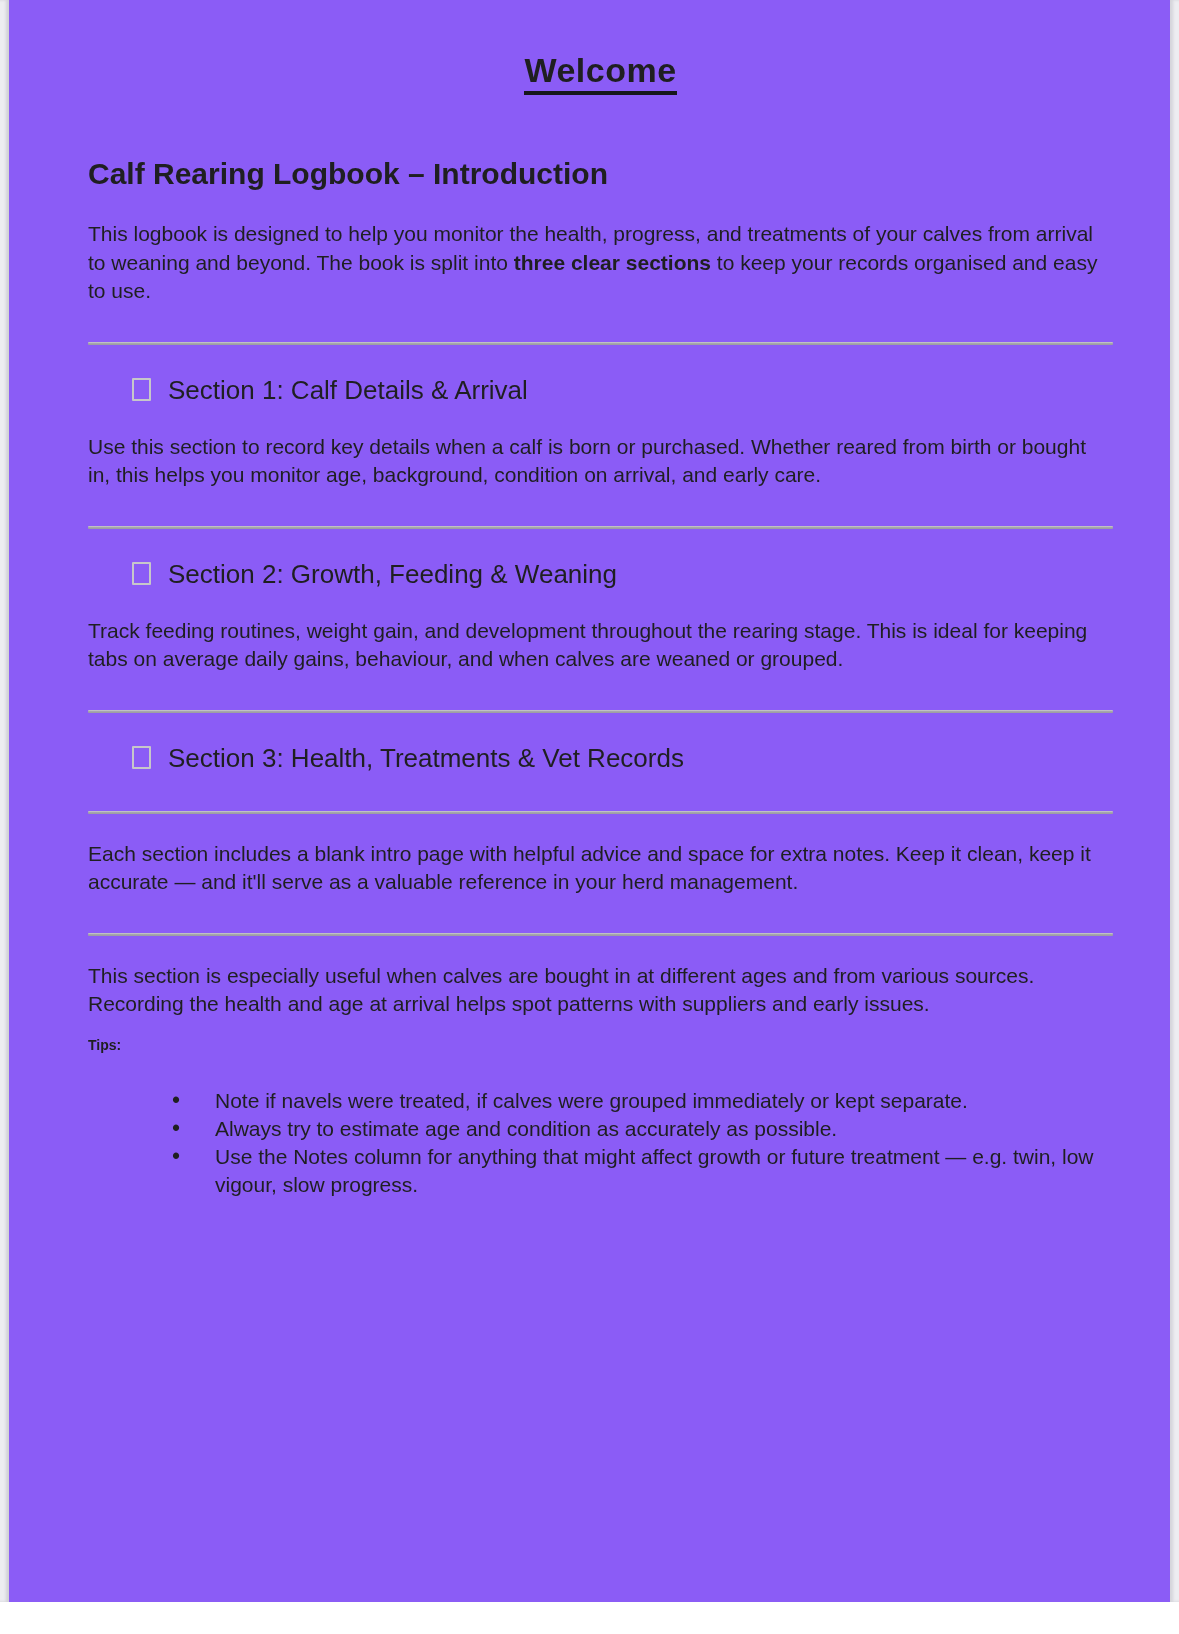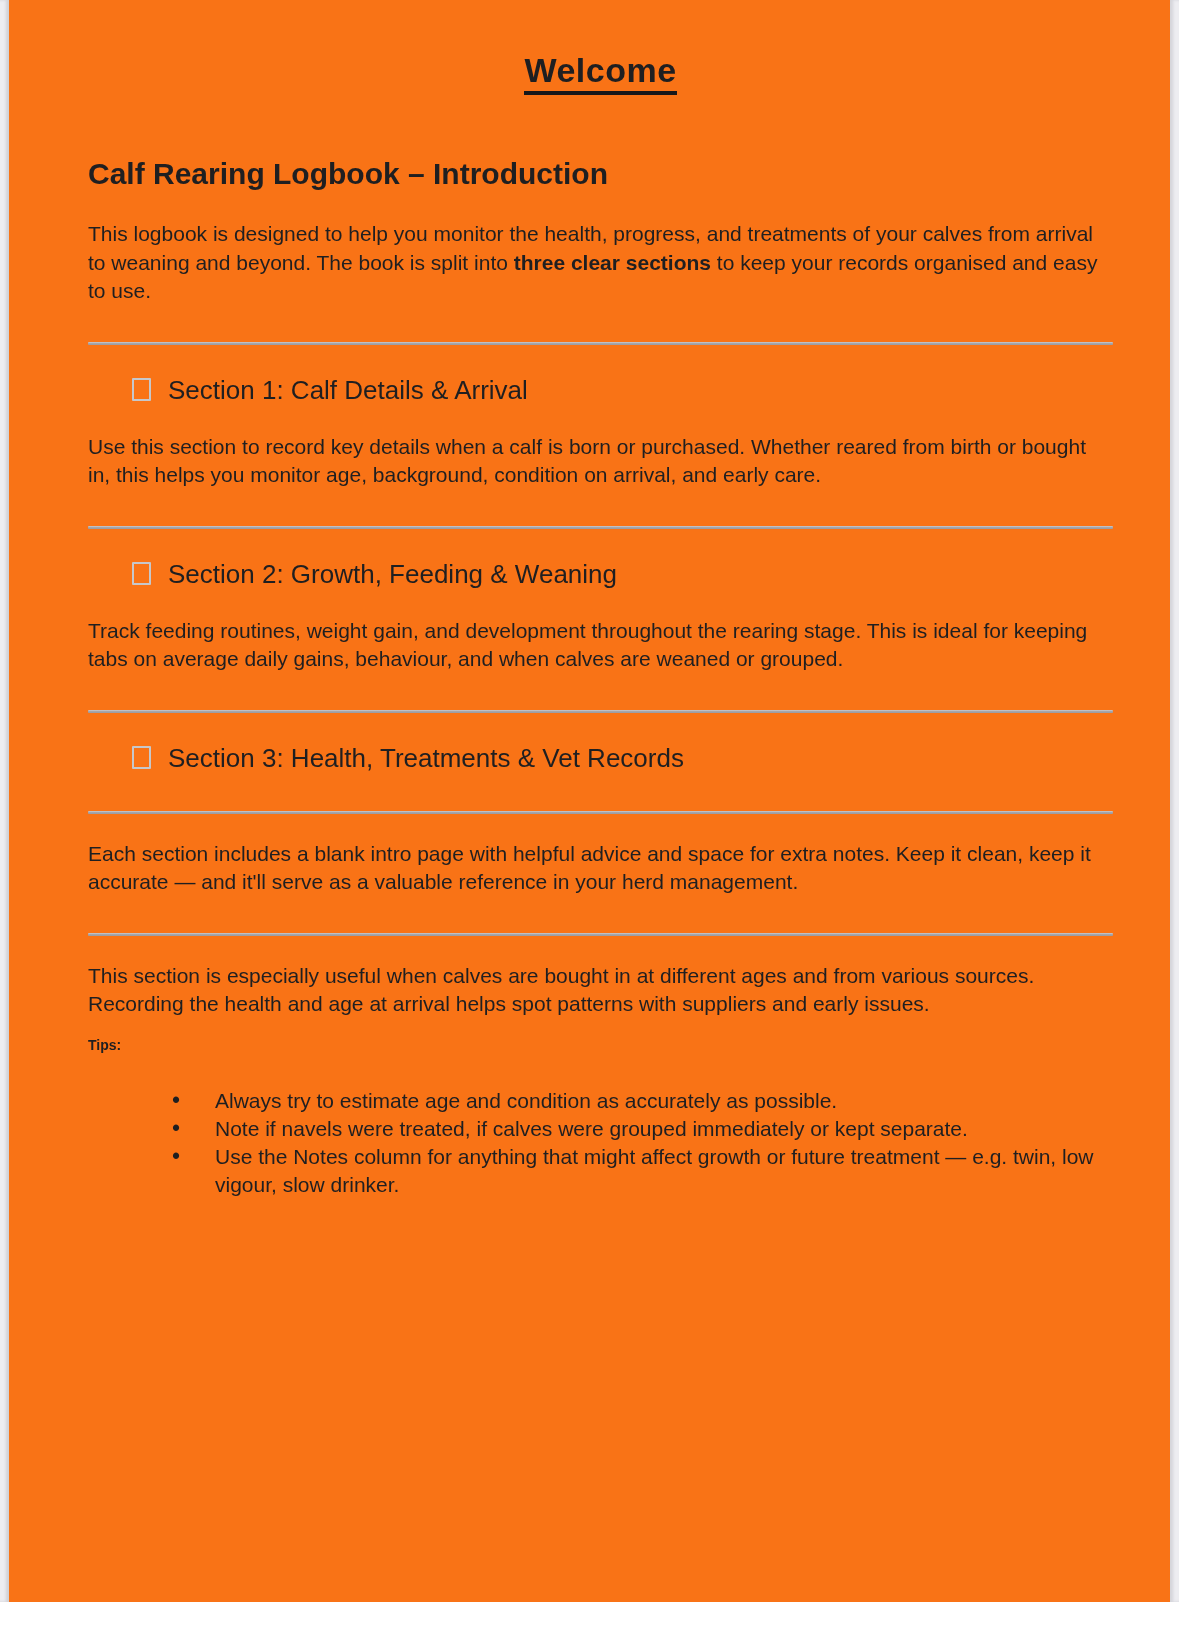"Welcome" .page { background: #f97316 -> #8b5cf6 }
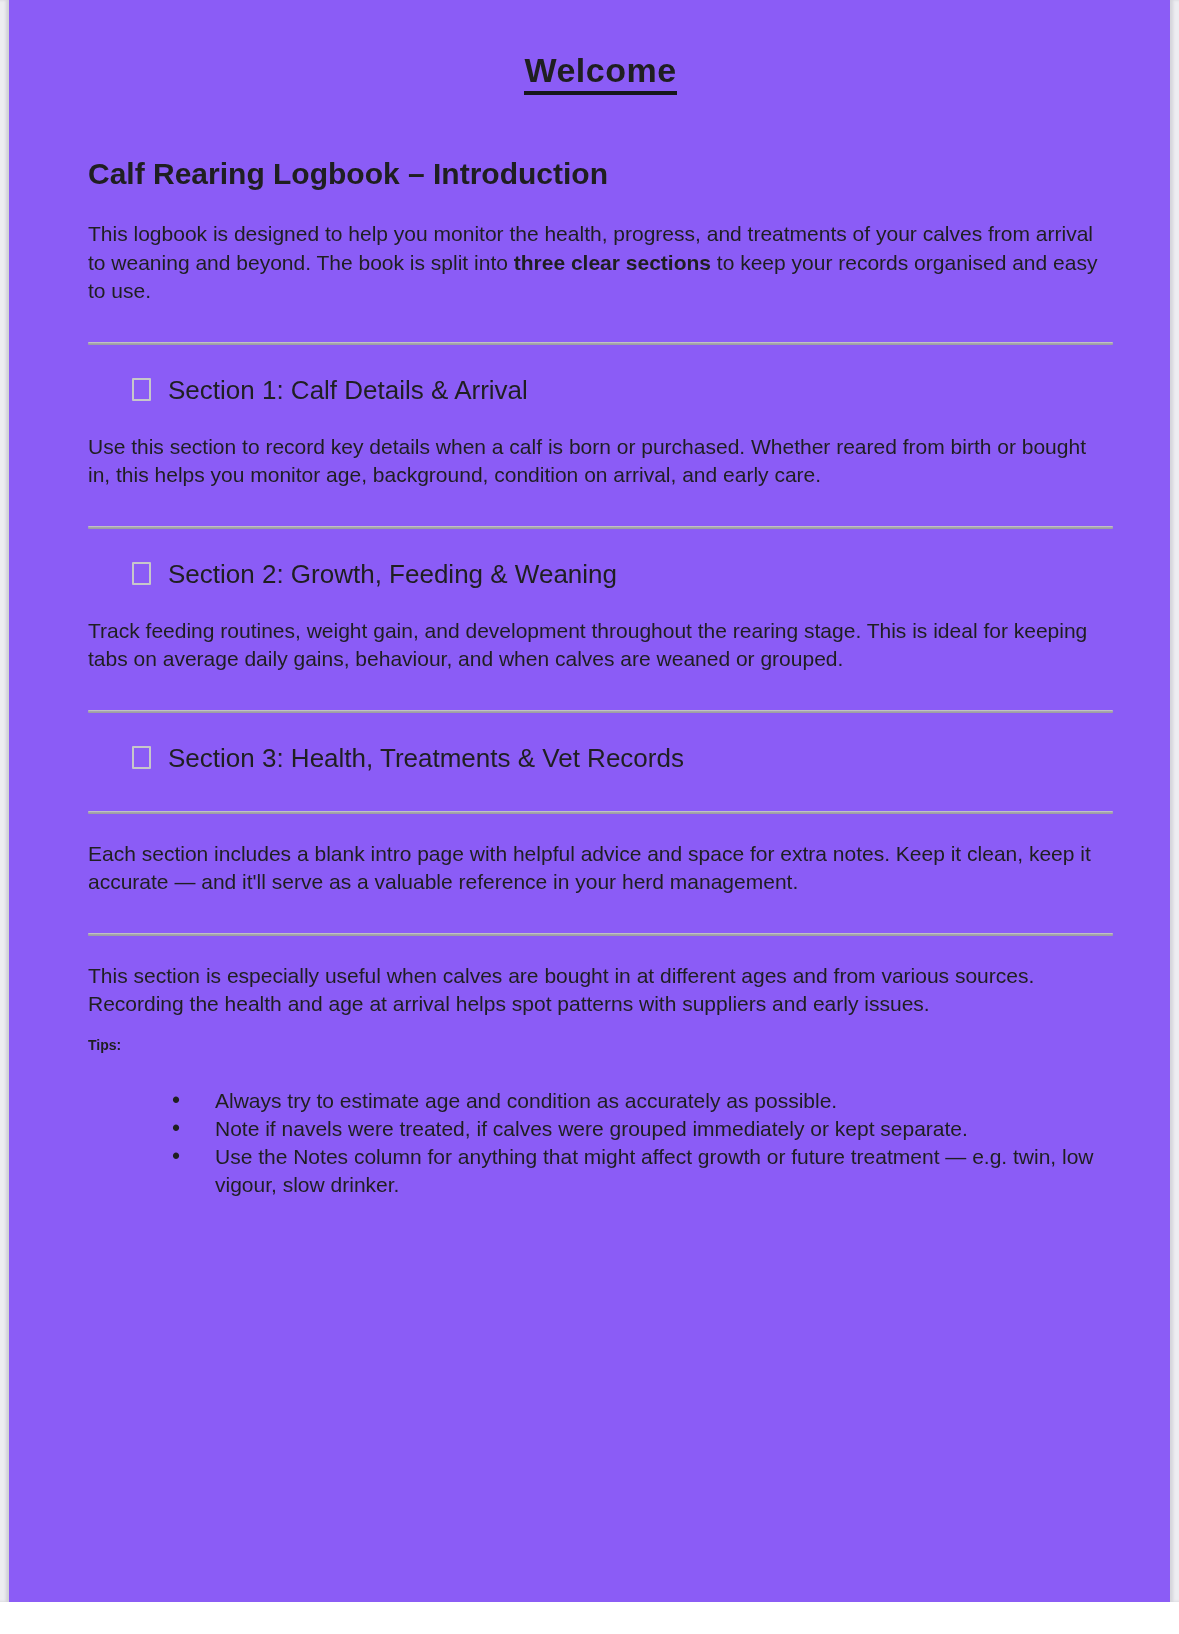"Always try to estimate age" li { order: before "Note if navels were treated," -> after "Note if navels were treated," }
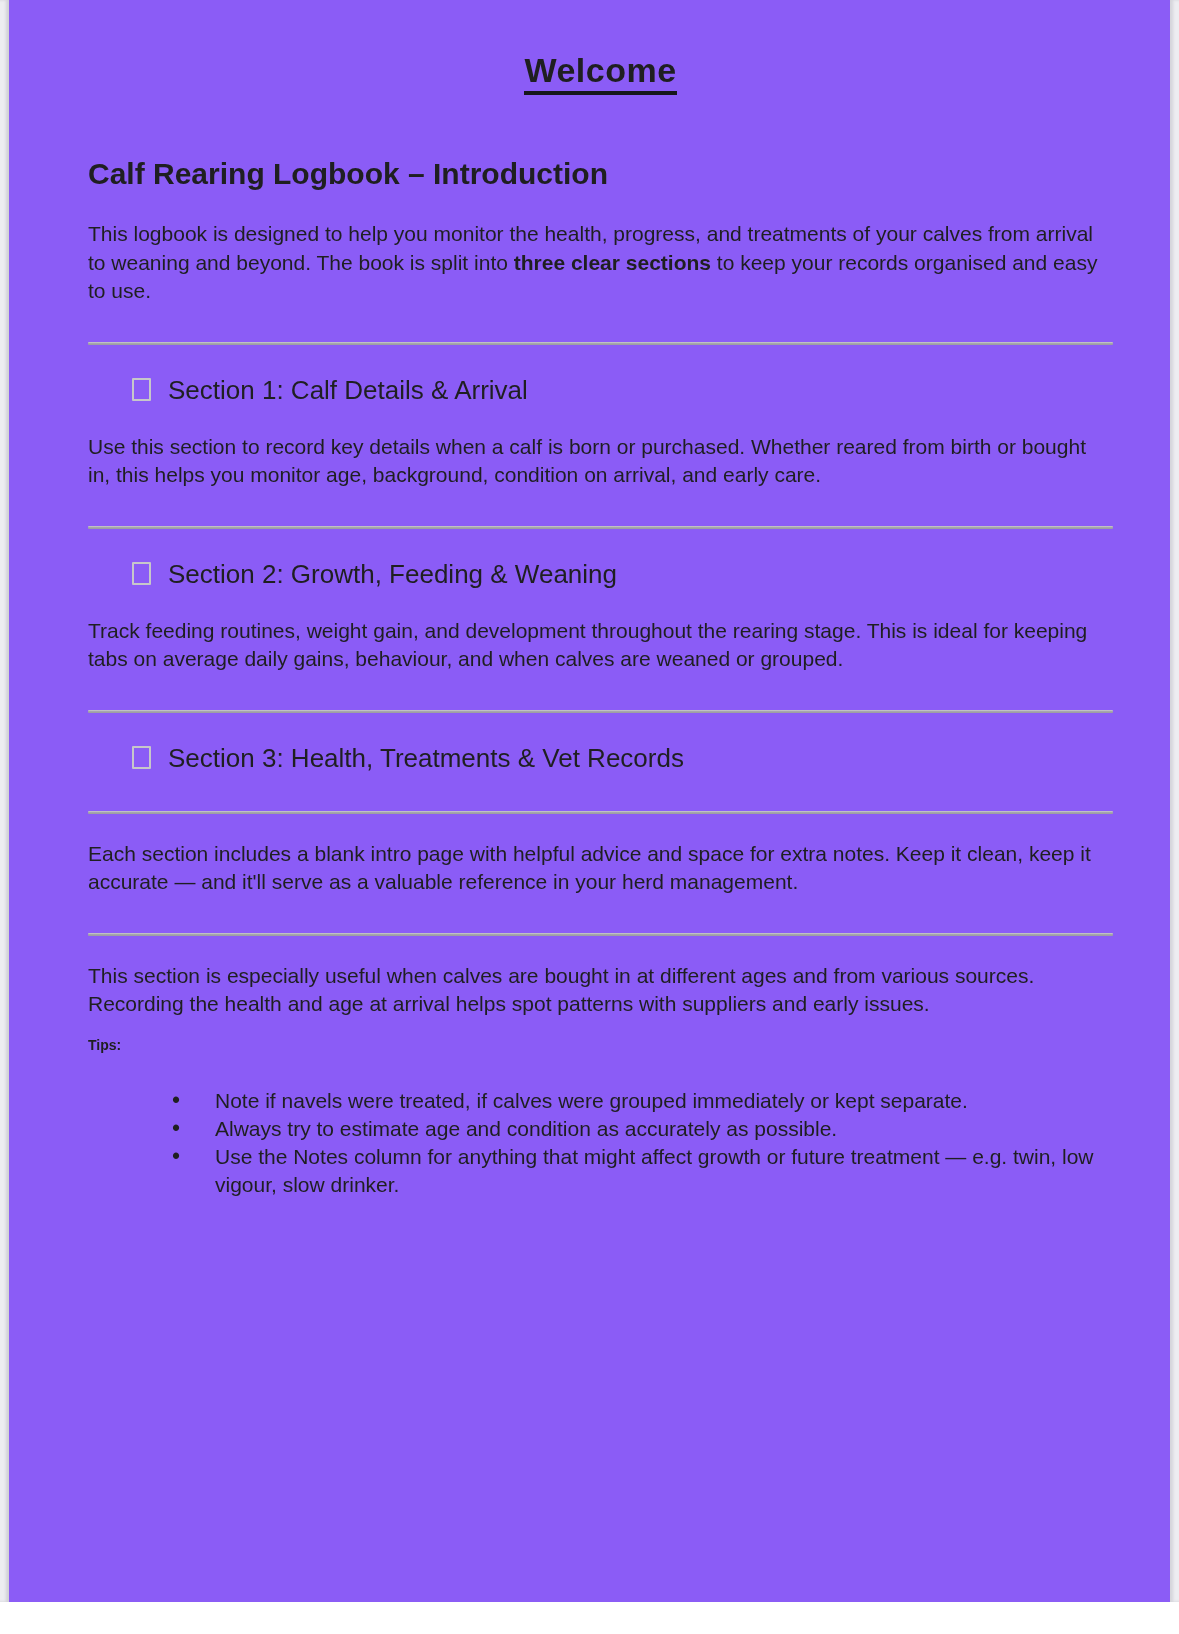"Use the Notes column for" span { text: drinker -> progress }
